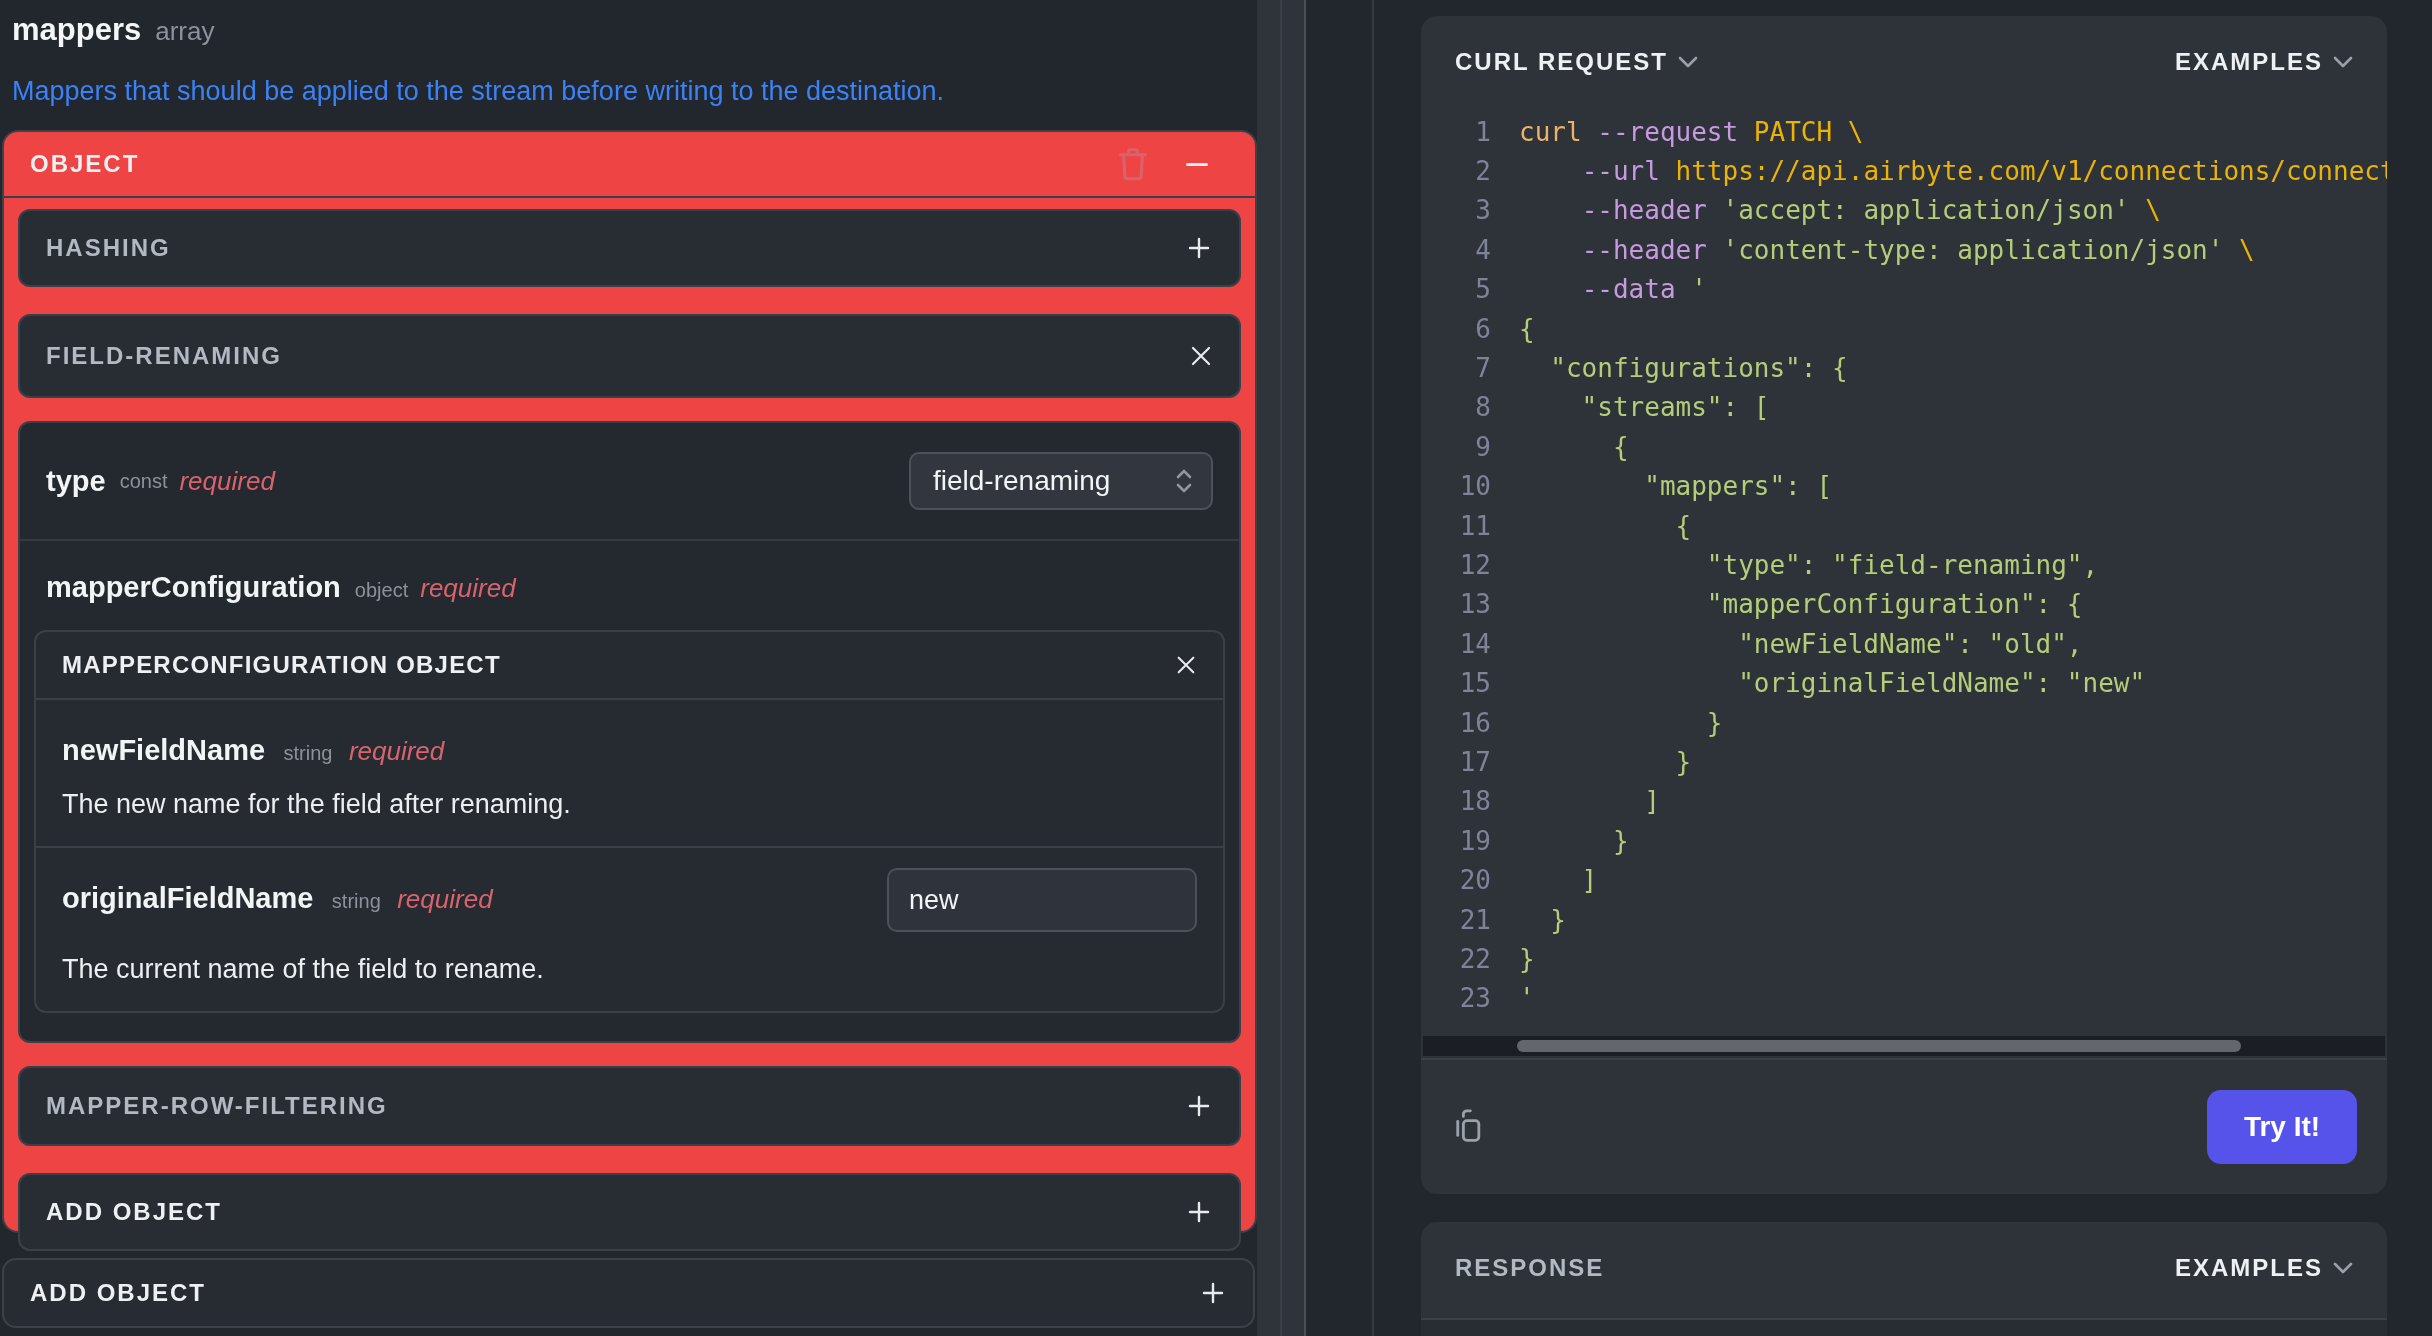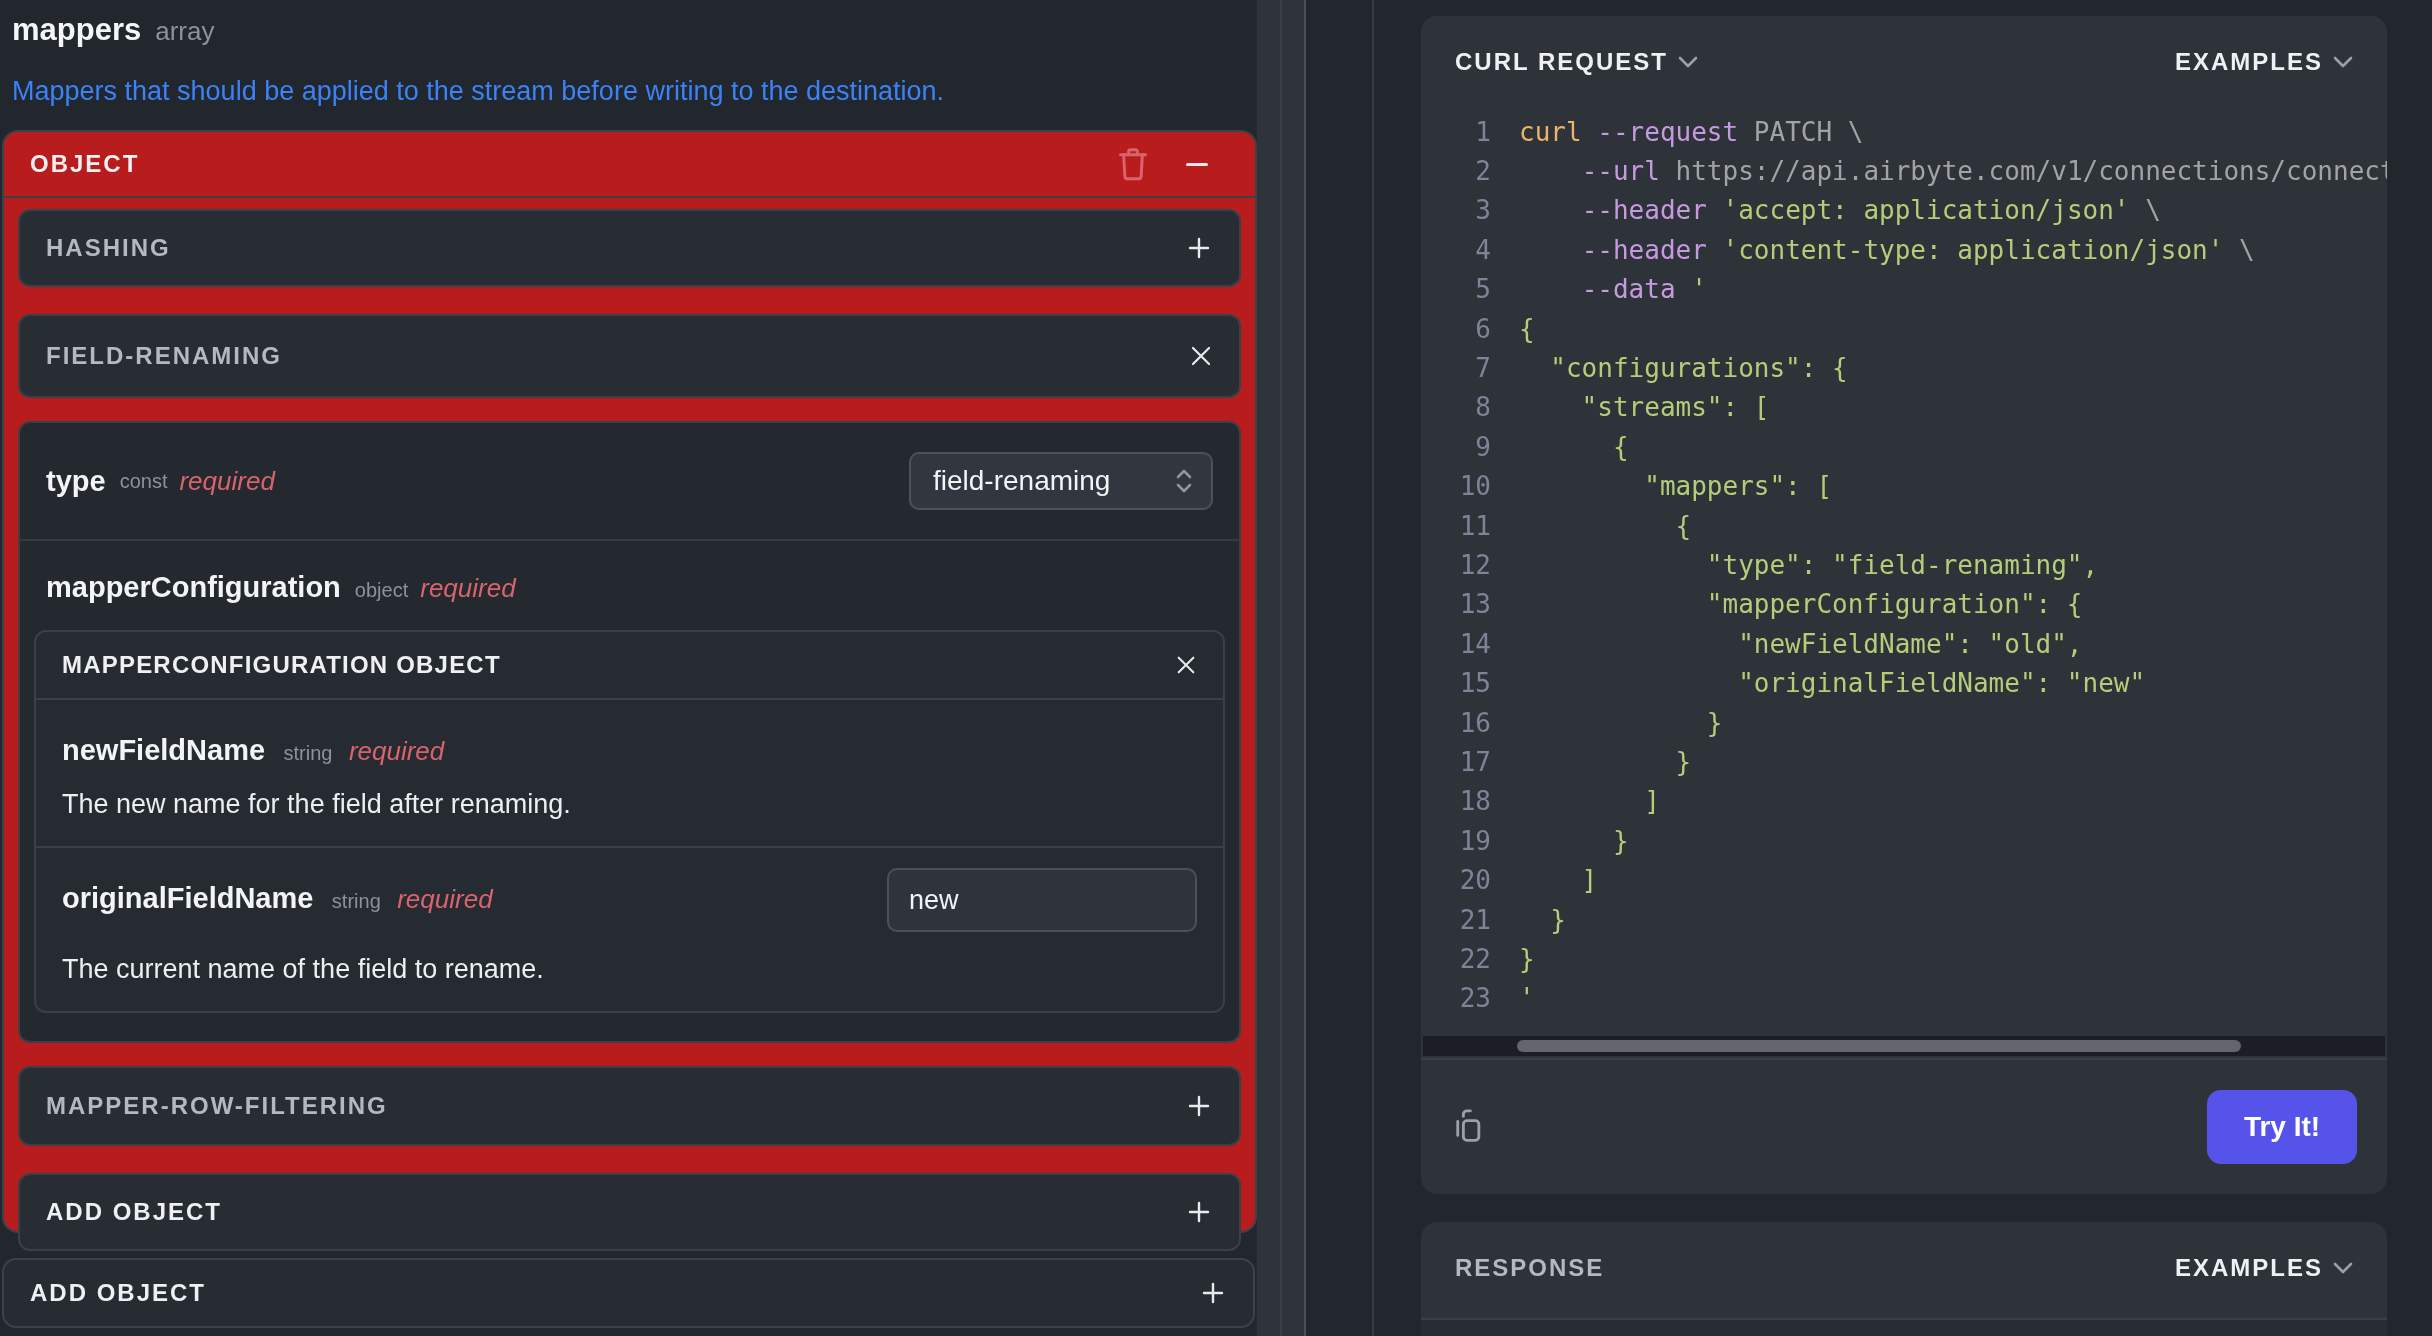"PATCH \" .tok-plain { color: #a3a3a3 -> #eab308 }
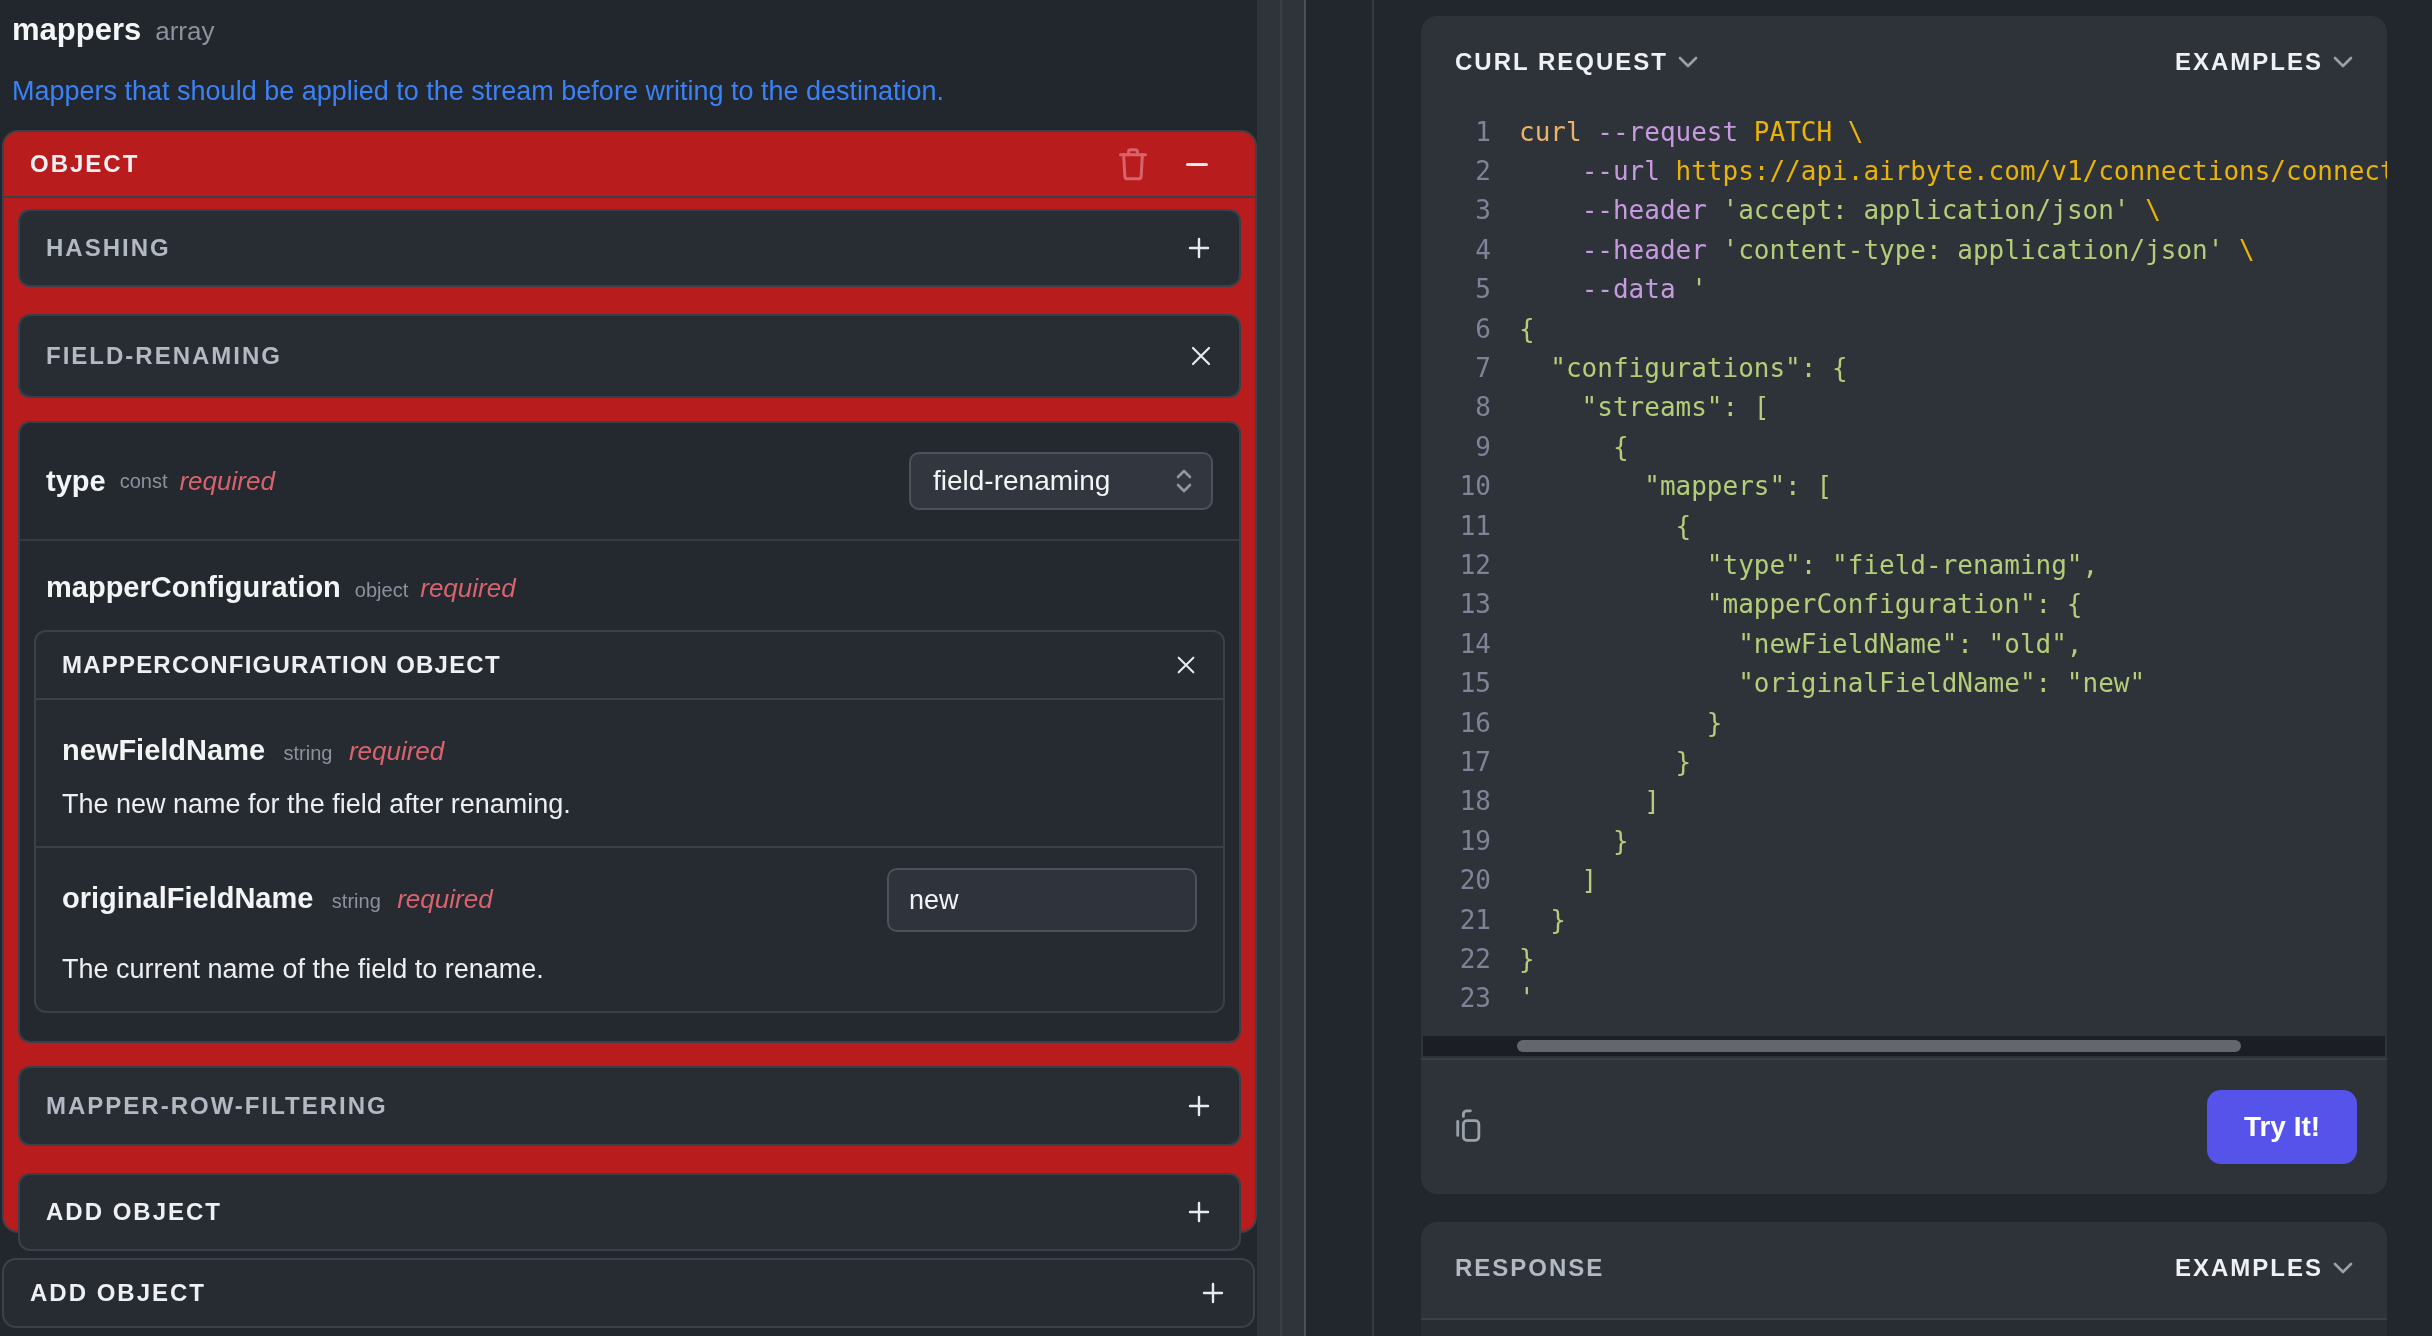"OBJECT" .wrapper { background: #b91c1c -> #ef4444 }
